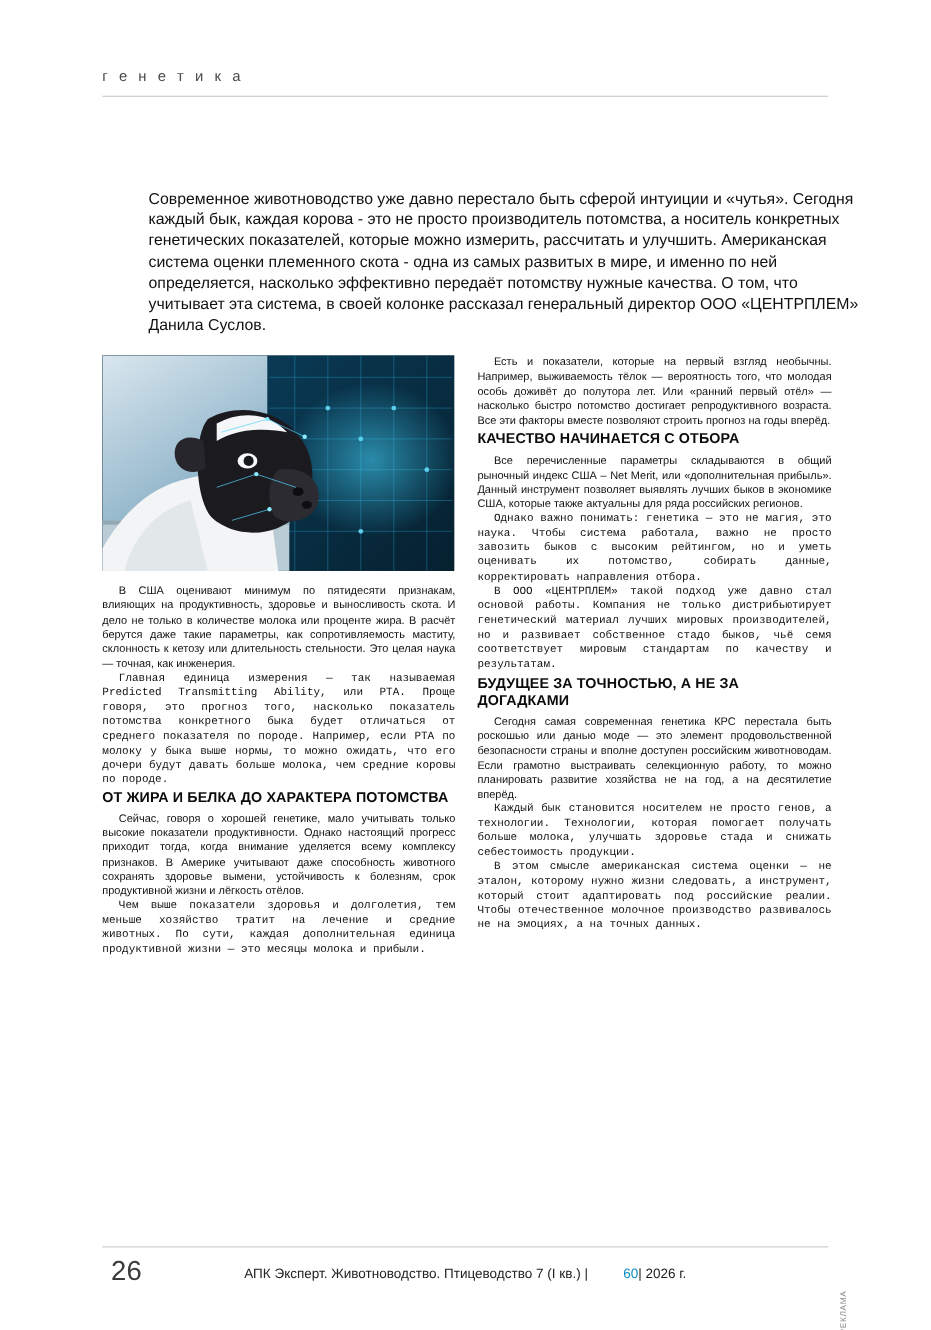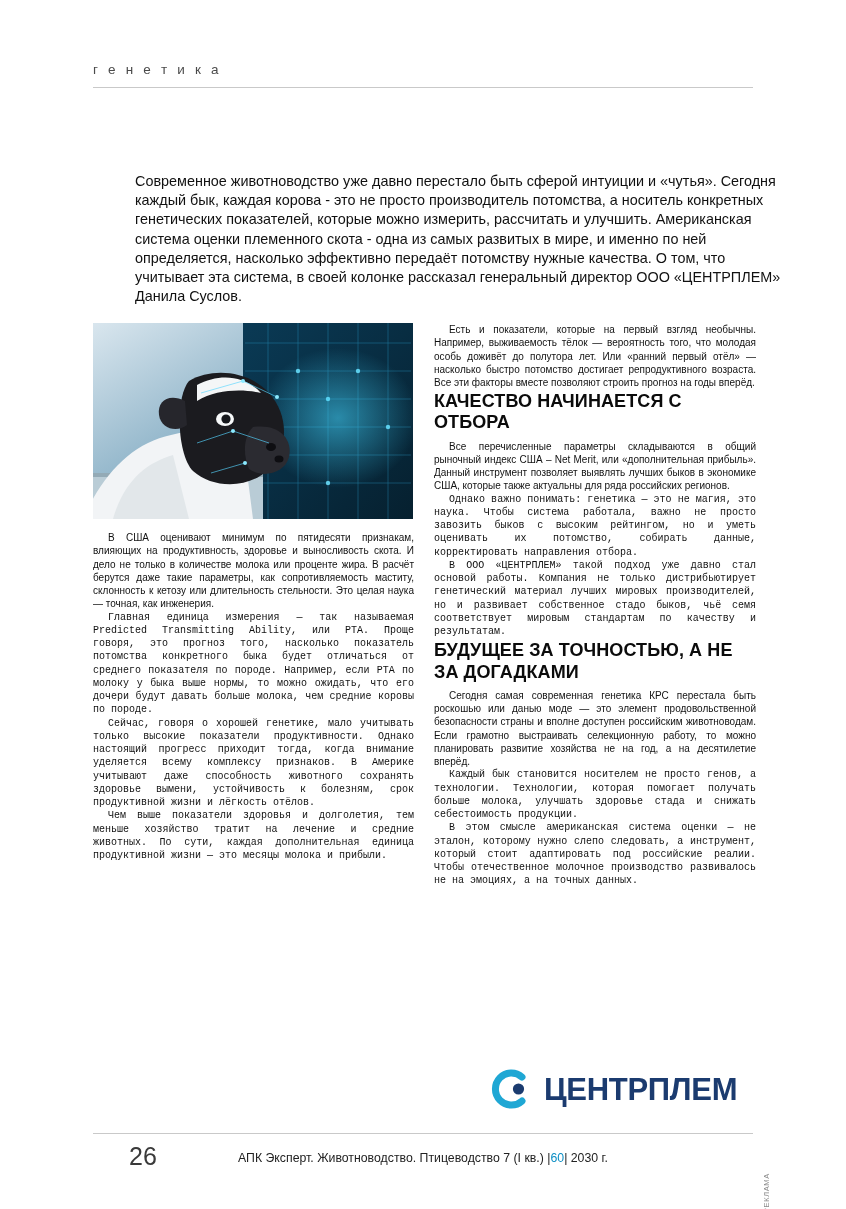"КАЧЕСТВО НАЧИНАЕТСЯ С ОТБОРА" h3.sub { font-size: 18px -> 13px }
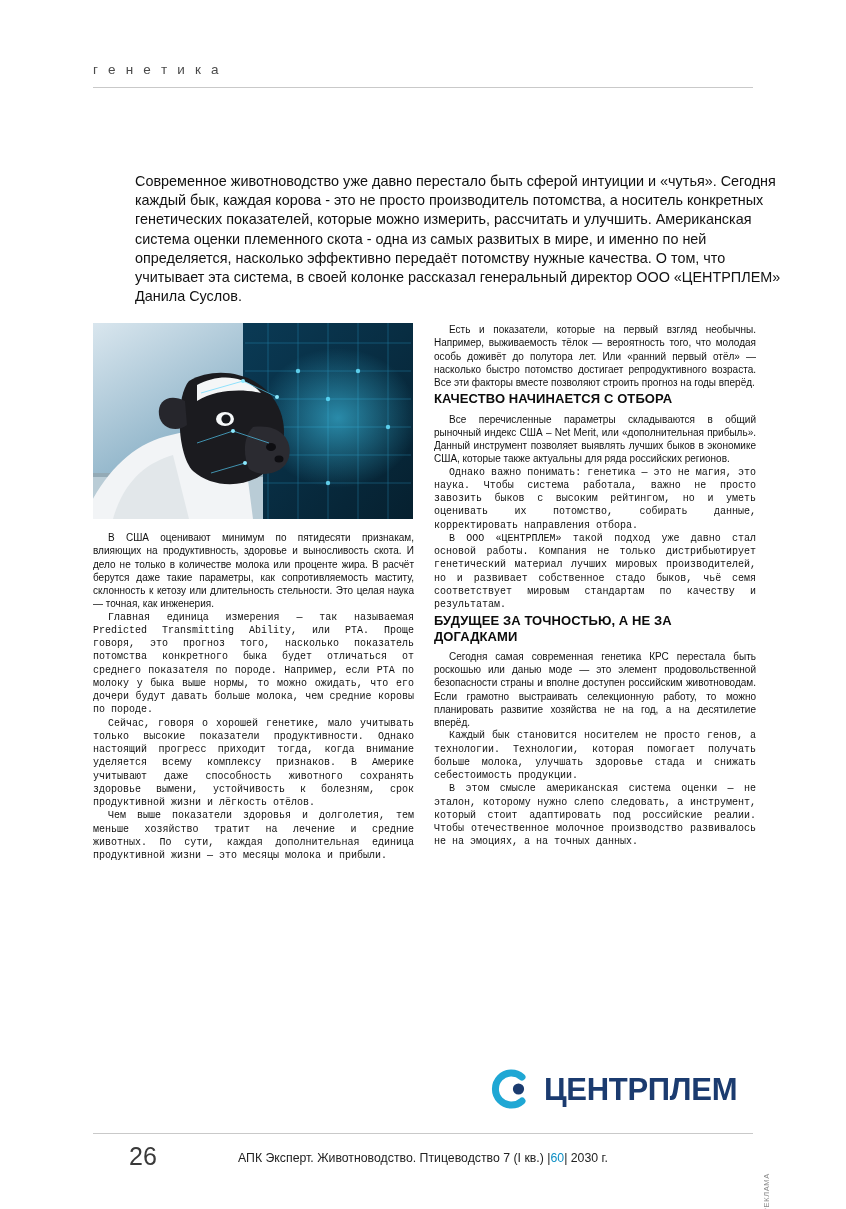"ОТ ЖИРА И БЕЛКА ДО" h3.sub { html: none -> <h3>ОТ ЖИРА И БЕЛКА ДО ХАРАКТЕРА ПОТОМСТВА</h3> }
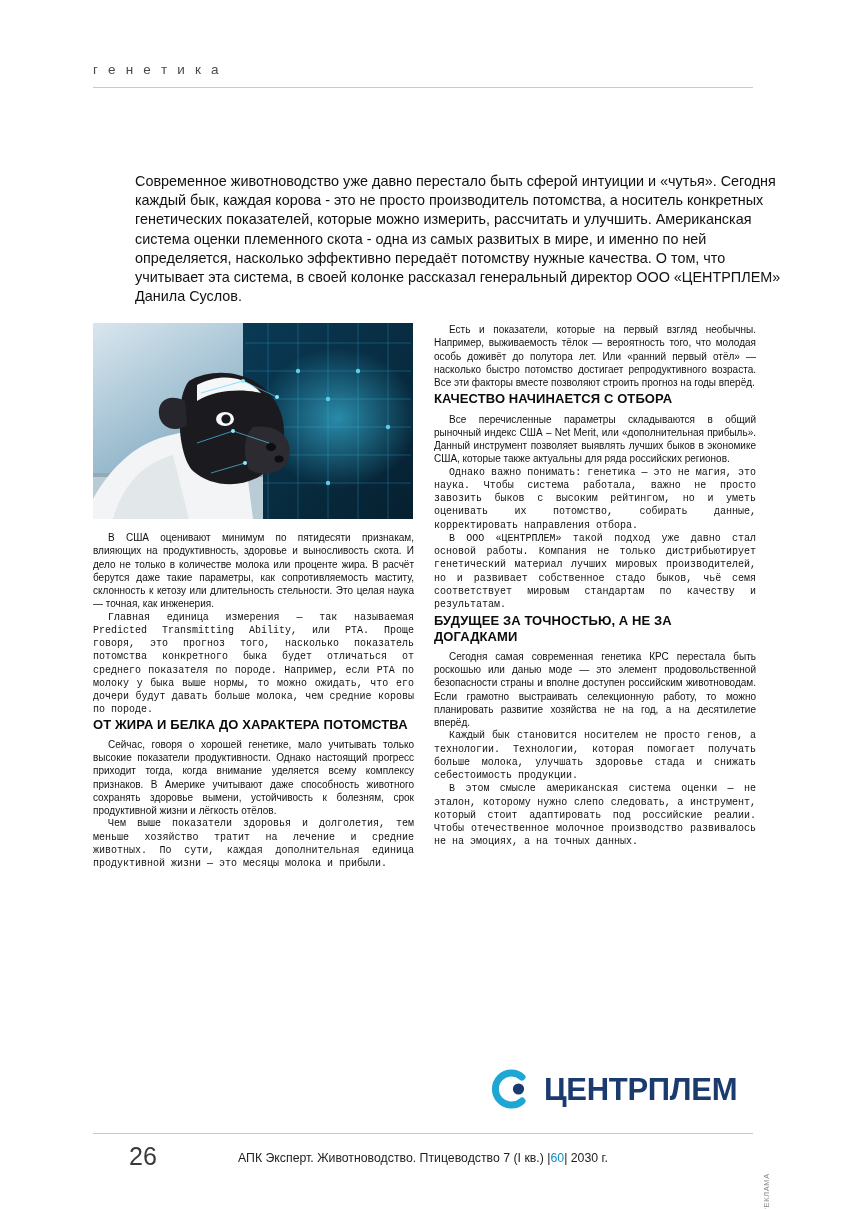"В этом смысле американская система" p.body { text: слепо -> жизни }
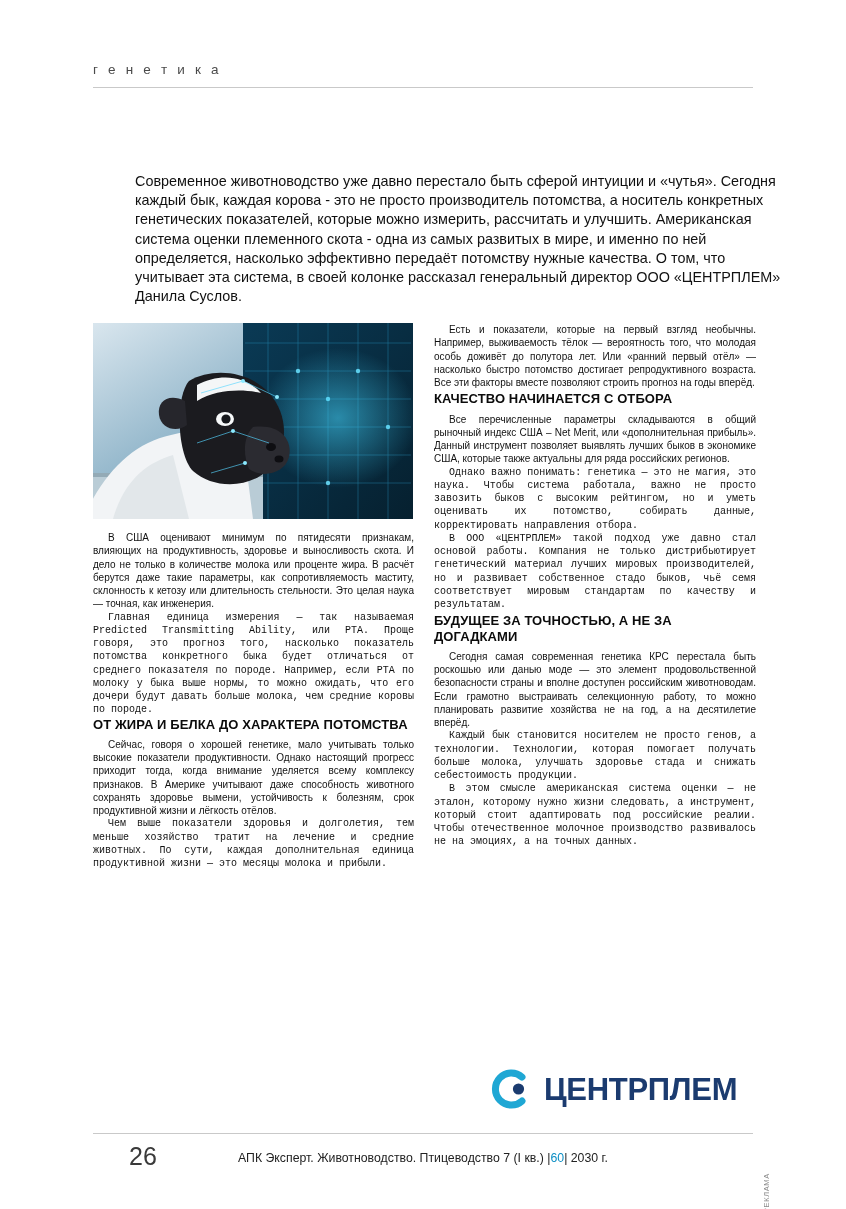"ЦЕНТРПЛЕМ" div.logo-wrap { html: <div> <svg> <path></path> <circle></circle> </svg> <div>ЦЕНТРПЛЕМ</div> </div> -> none }
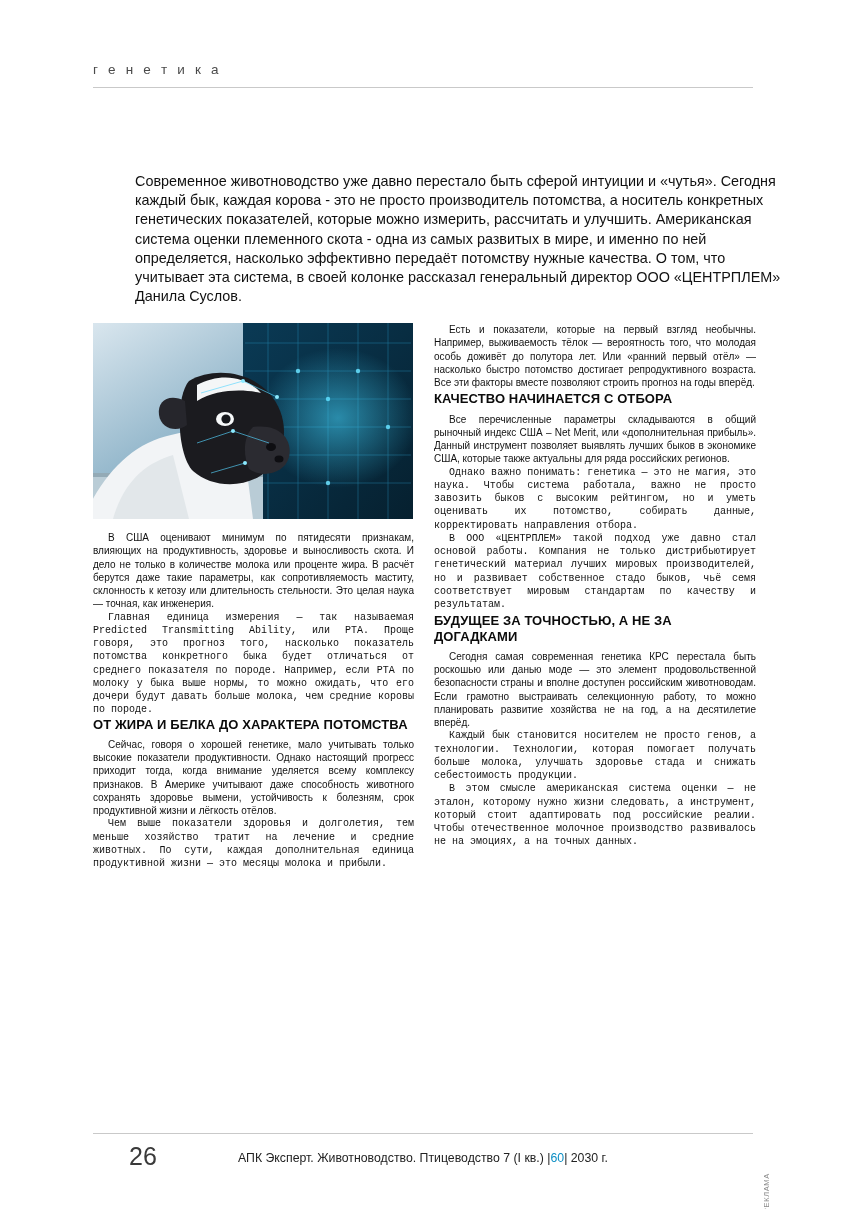"26" .page-number { margin-left: 28px -> none }
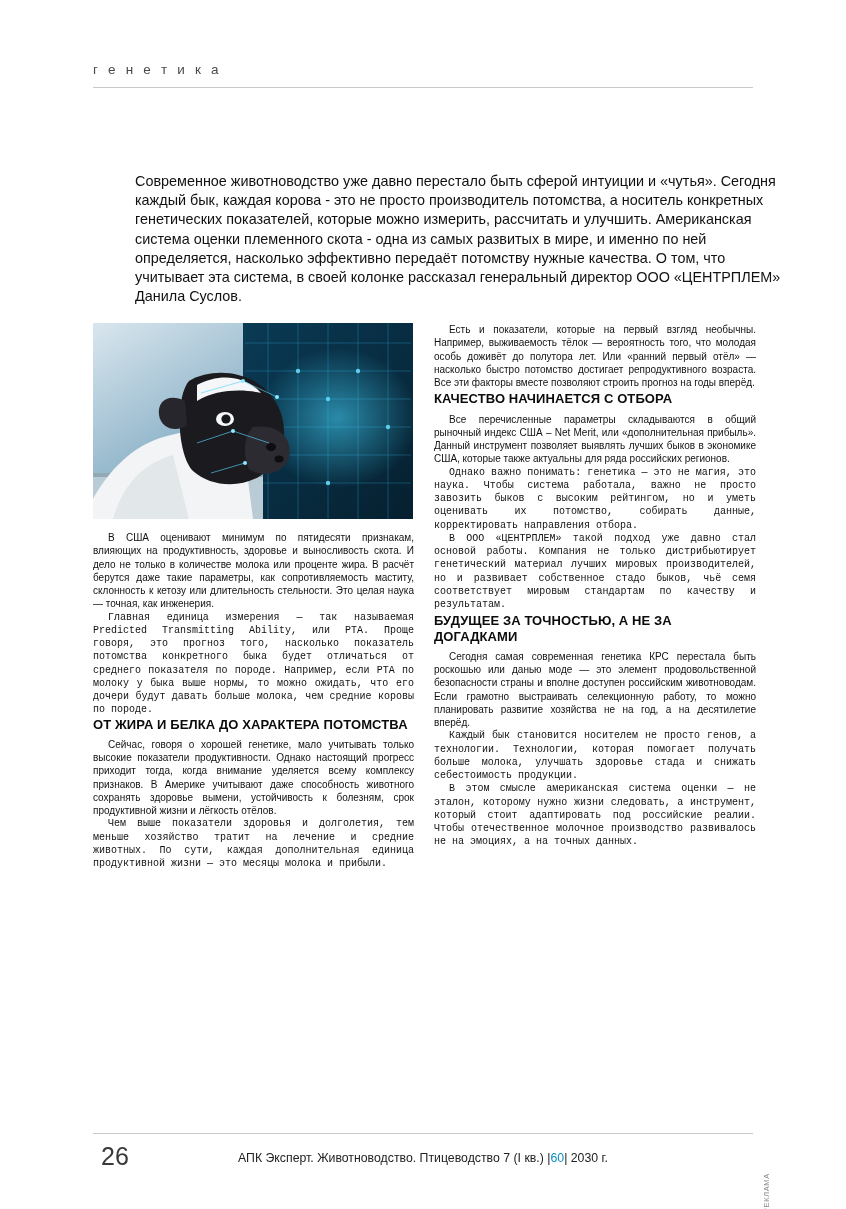"60" .footer-center .hl { padding-left: none -> 32px }
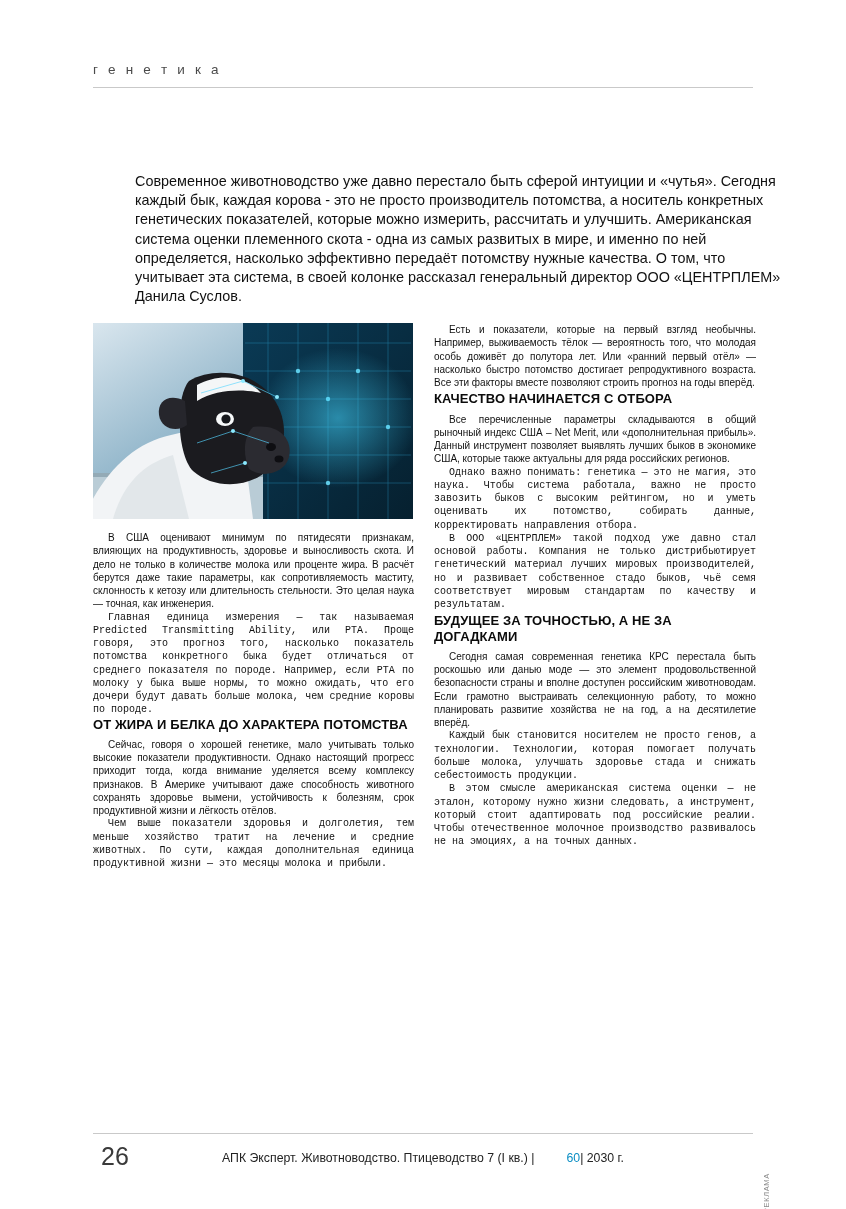"| 2030 г." span { text: 2030 -> 2026 }
